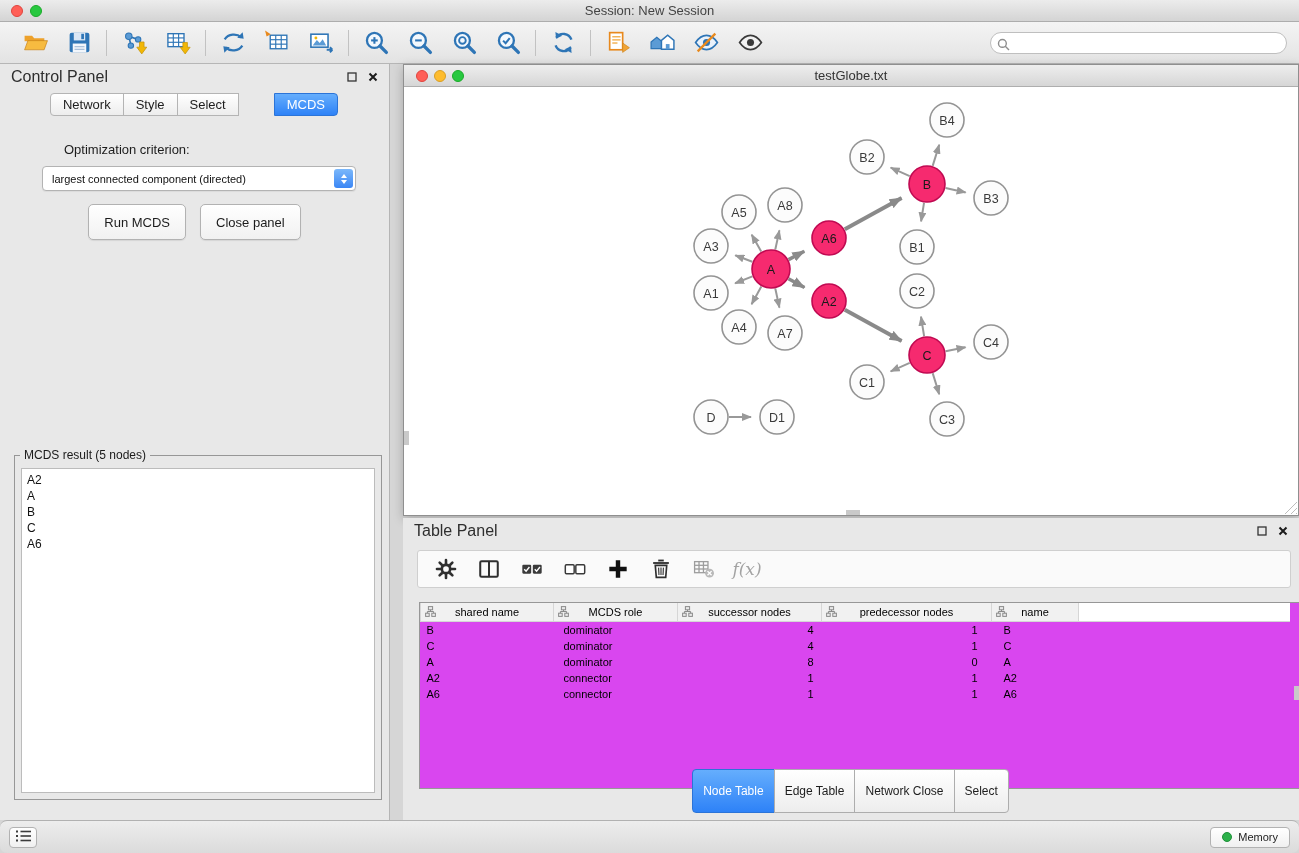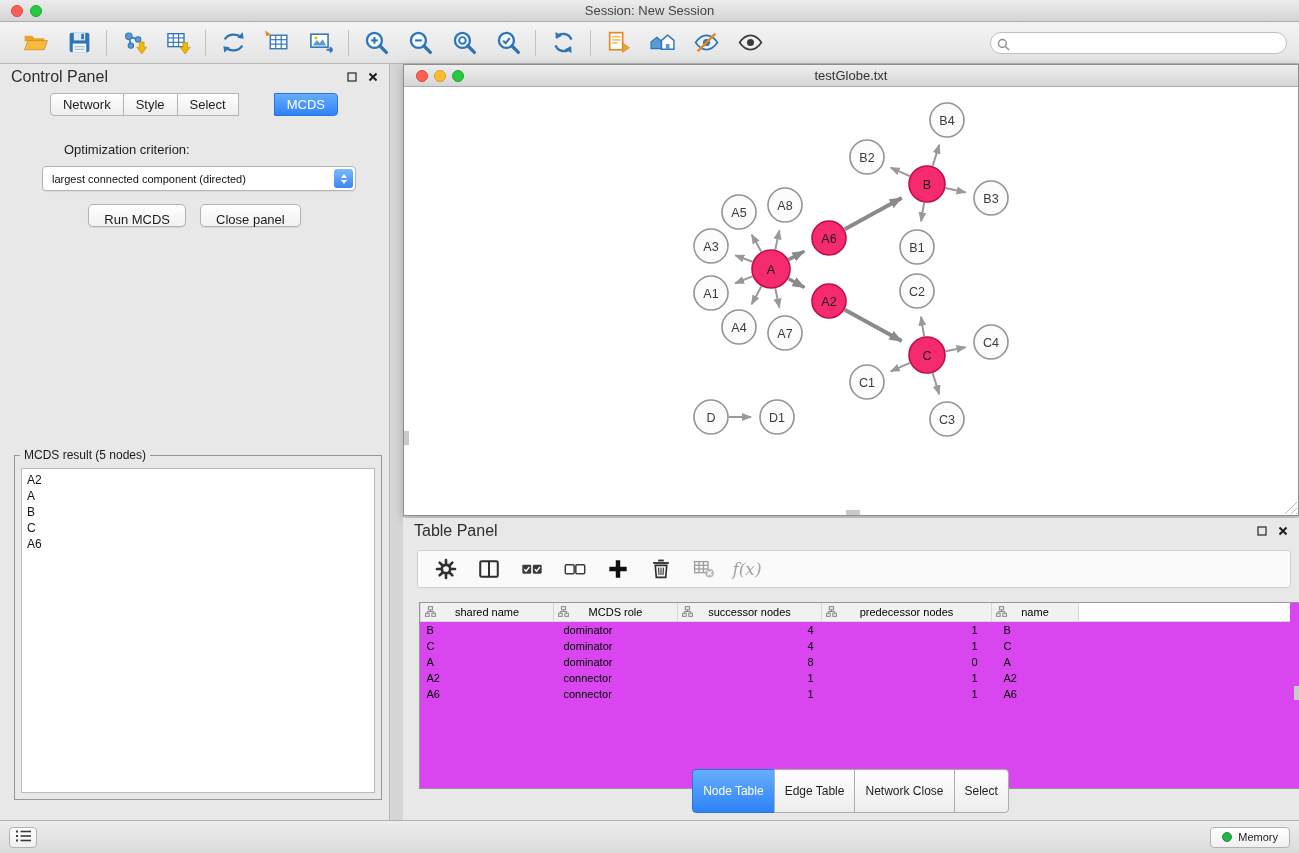"Run MCDS" .mac-btn { height: 23px -> 36px }
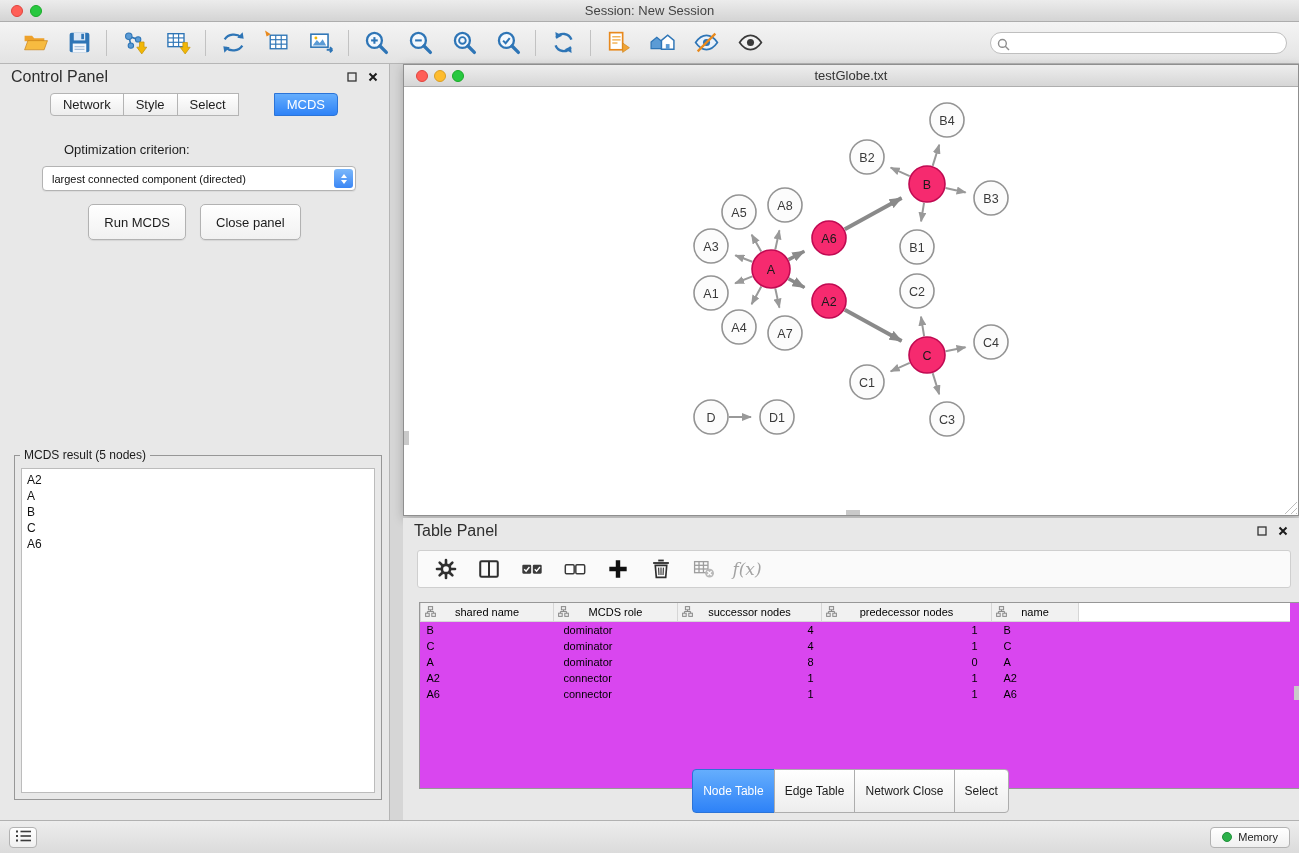"Memory" .statusbar { border-radius: none -> 7px }
